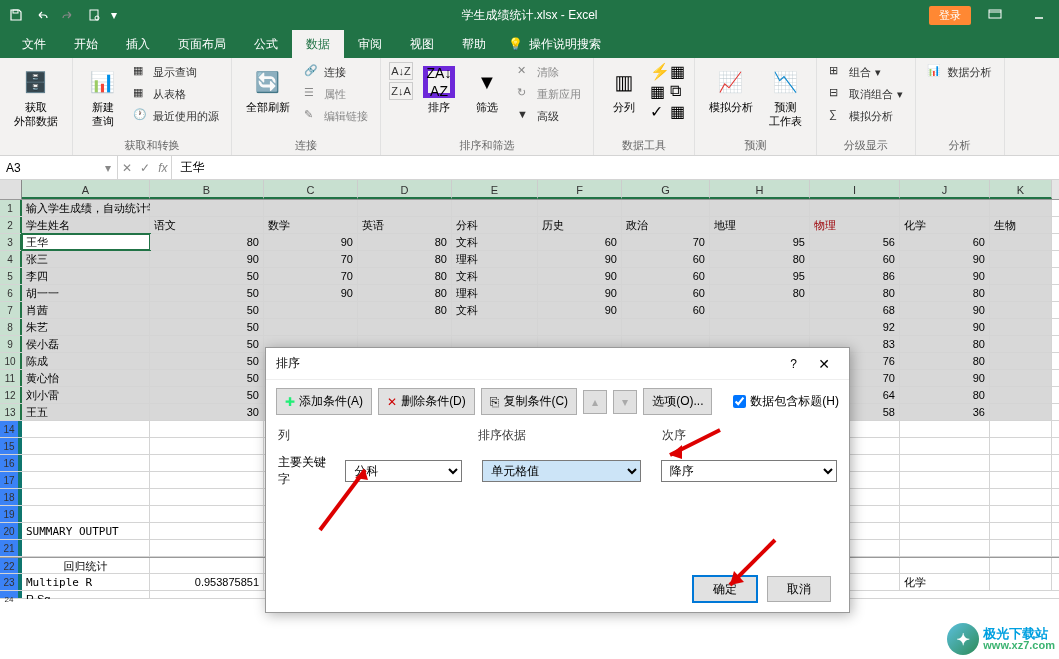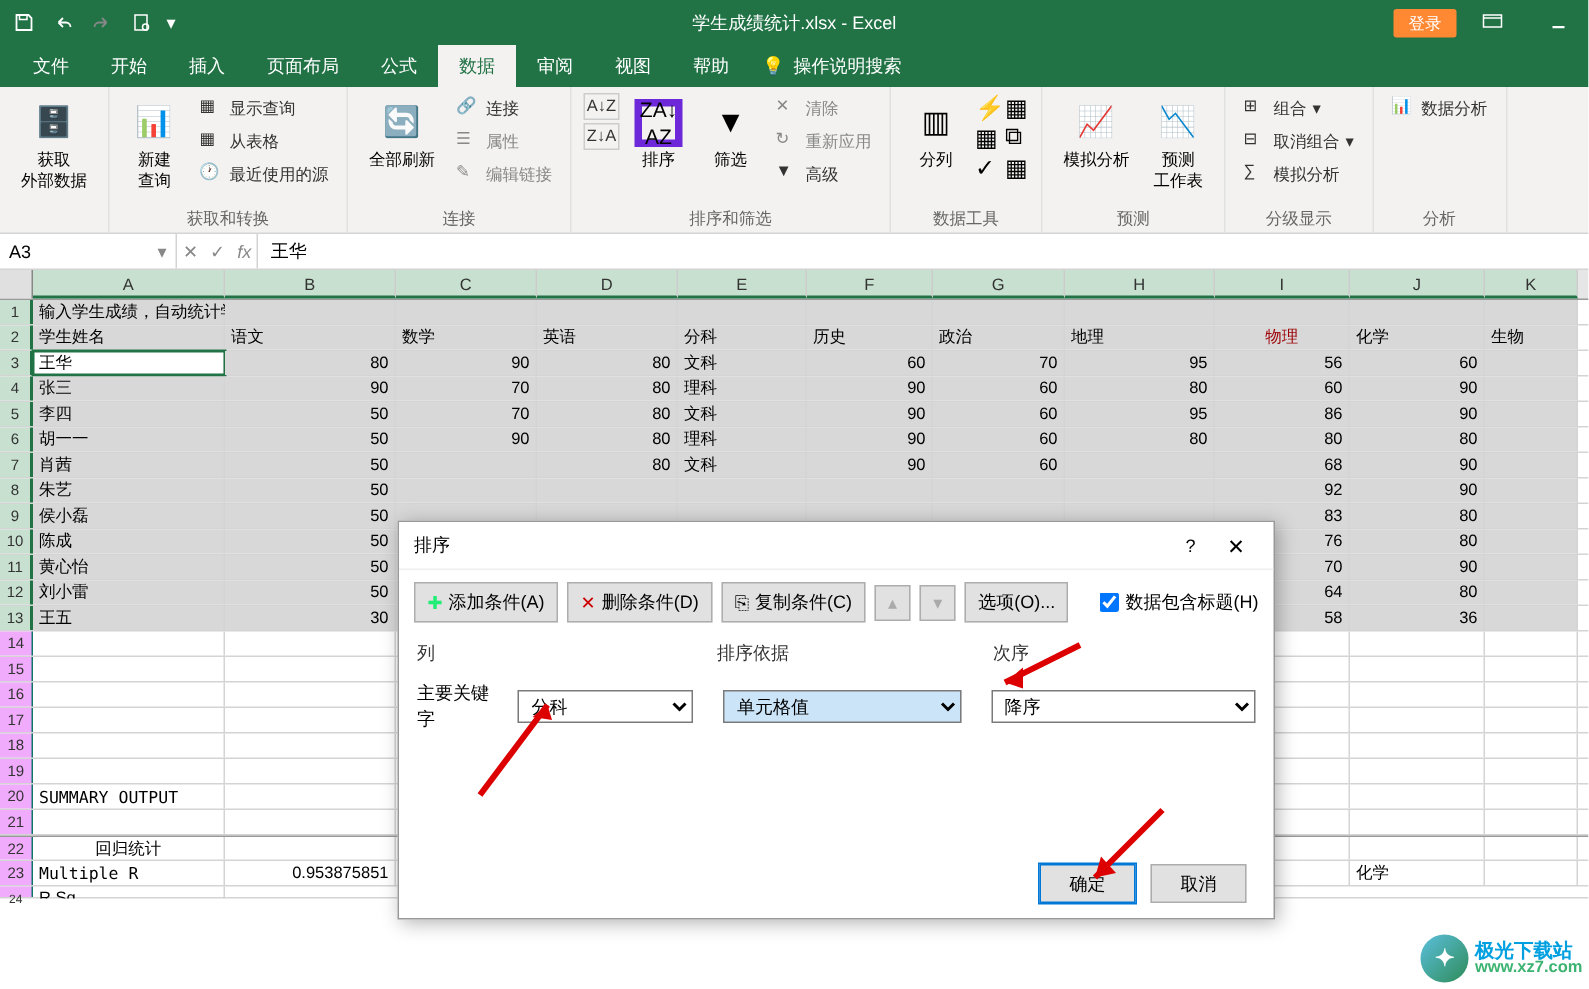"物理" .phys-hdr { text-align: center -> none }
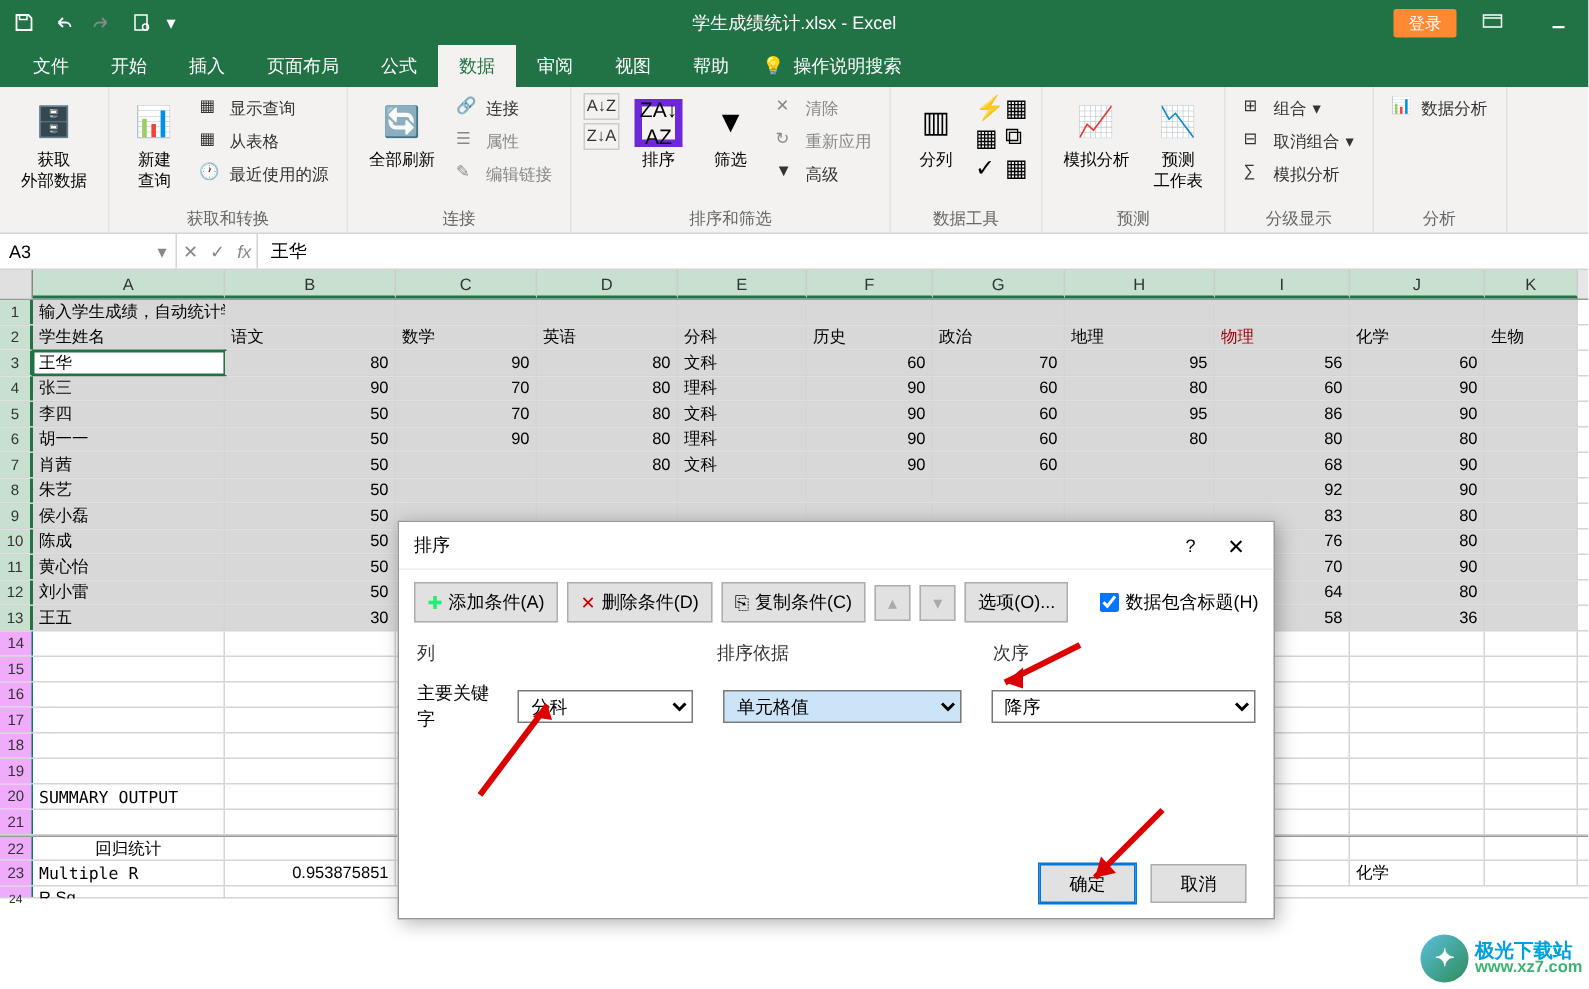"14" .row-h { background: #f0abfc -> #3b82f6; border-right: 1px solid #0f766e -> 4px solid #0f766e }
